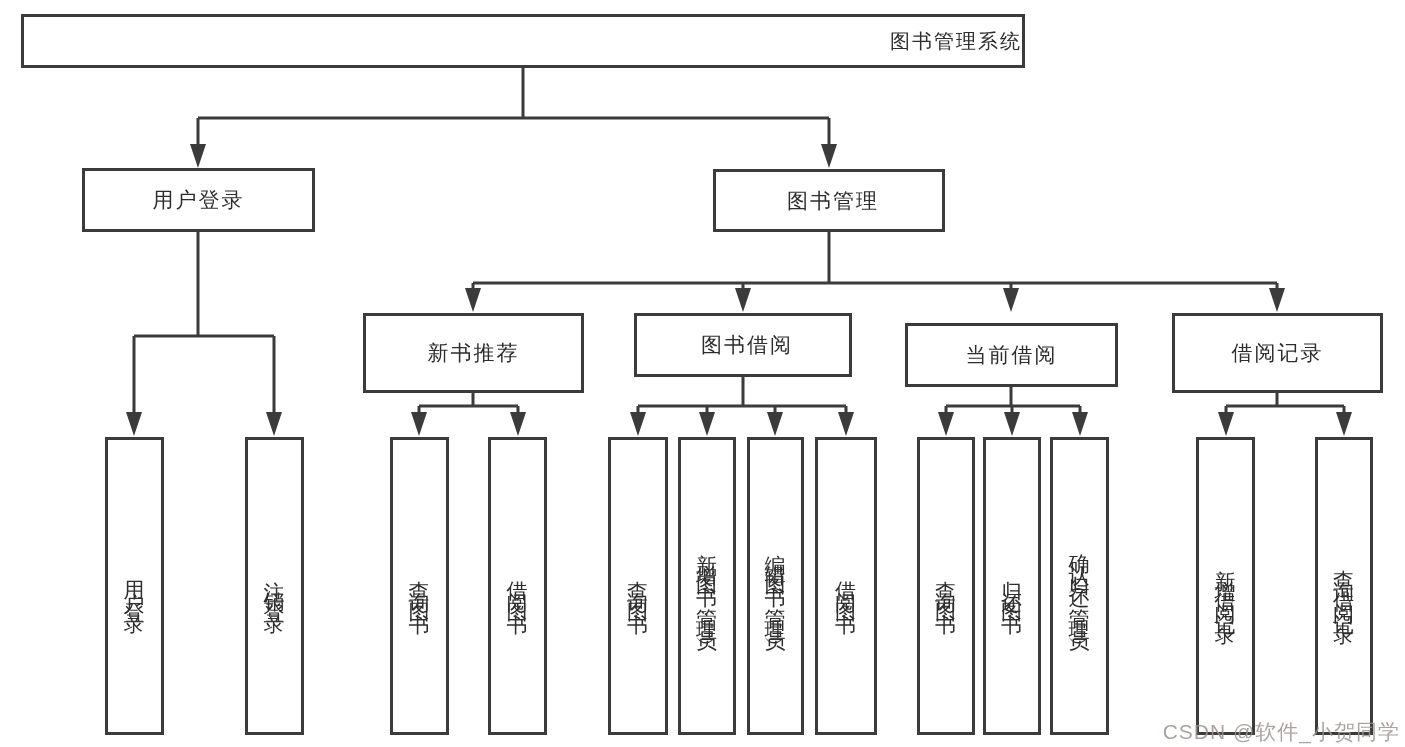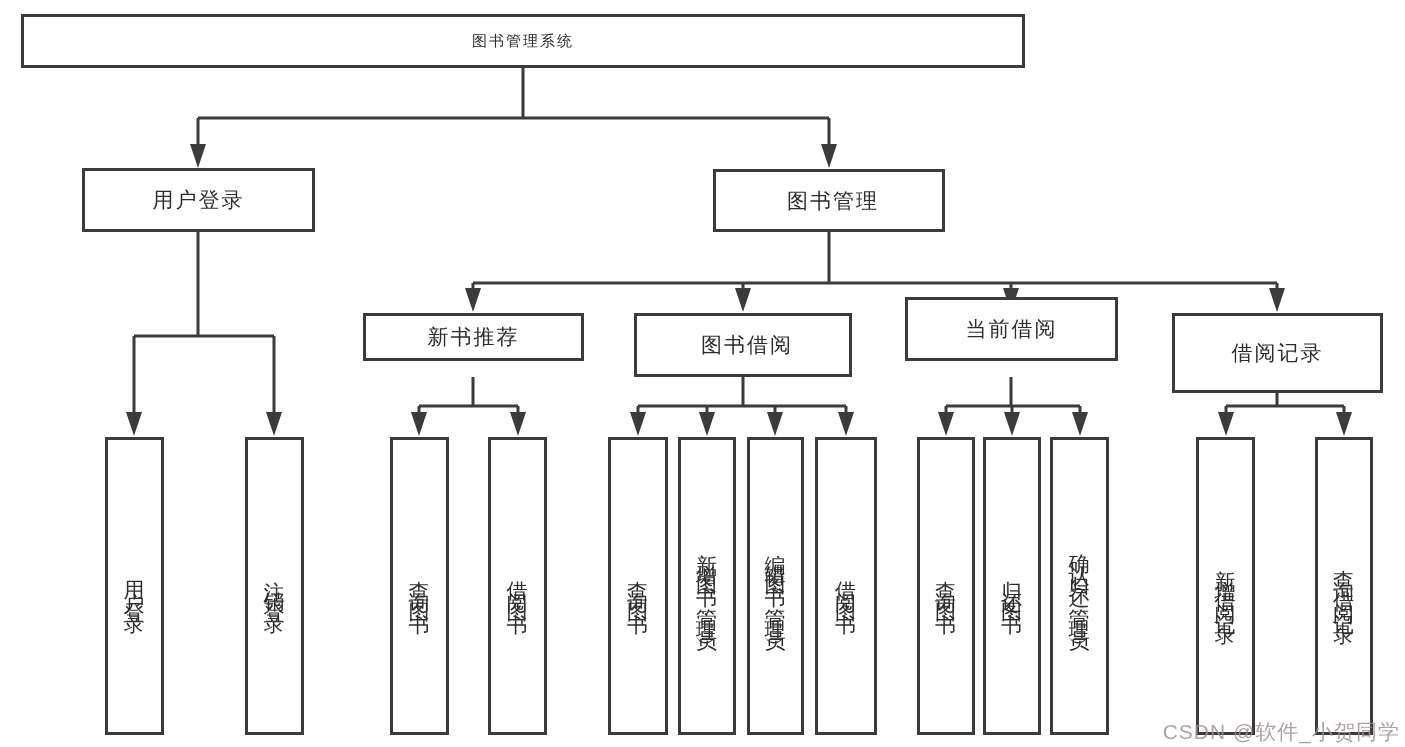"图书管理系统" .node.root { font-size: 15px -> 20px; justify-content: none -> flex-end }
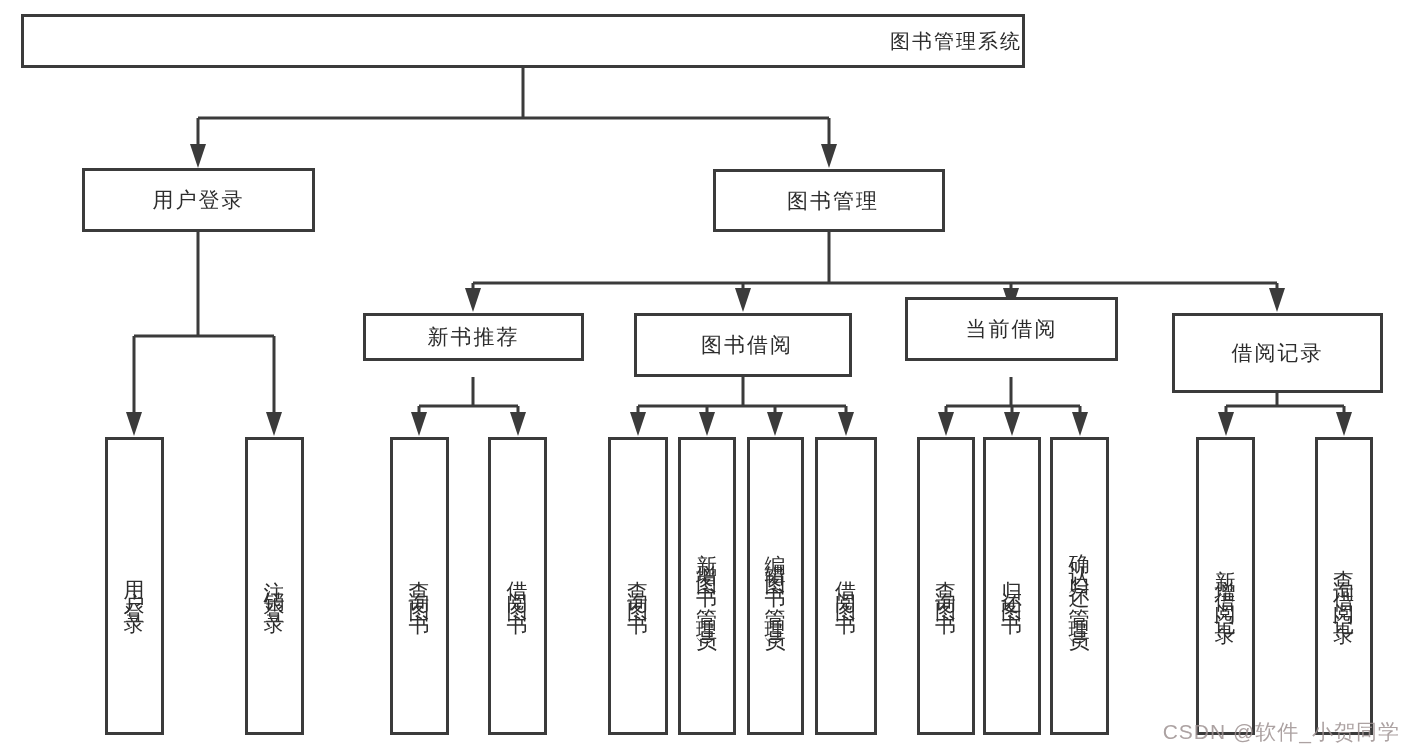"新书推荐" div.node { height: 48px -> 80px }
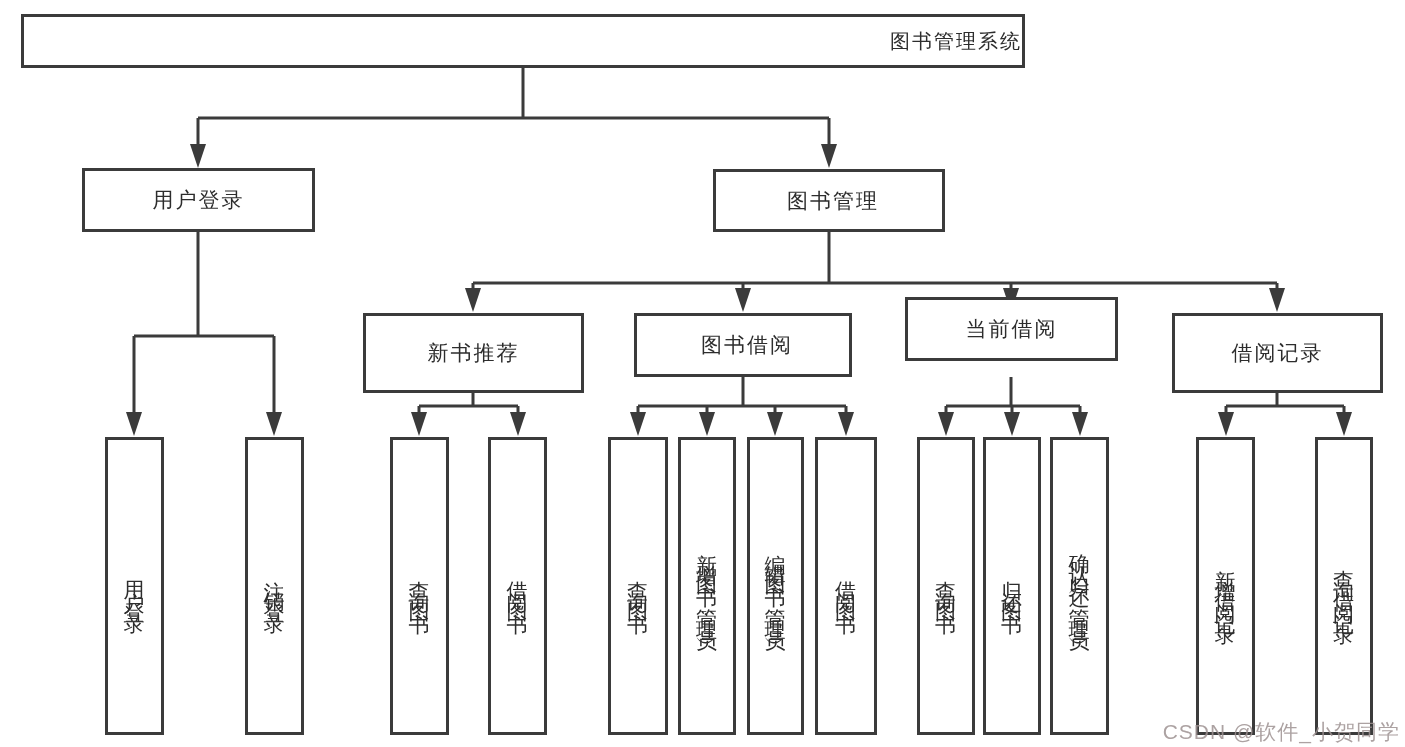"当前借阅" div.node { top: 297px -> 323px }
